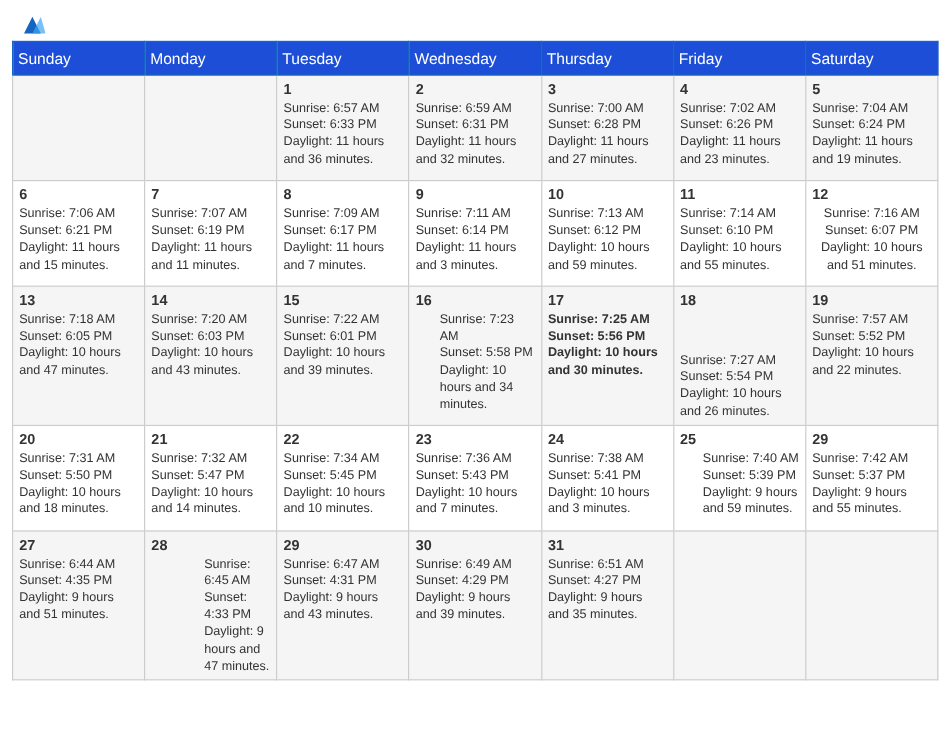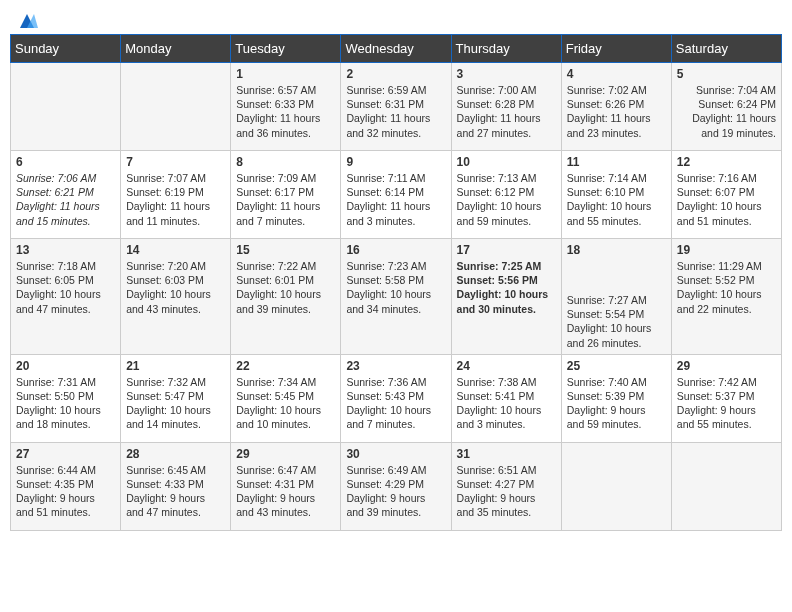"Sunday" thead tr th { background-color: #404040 -> #1d4ed8 }
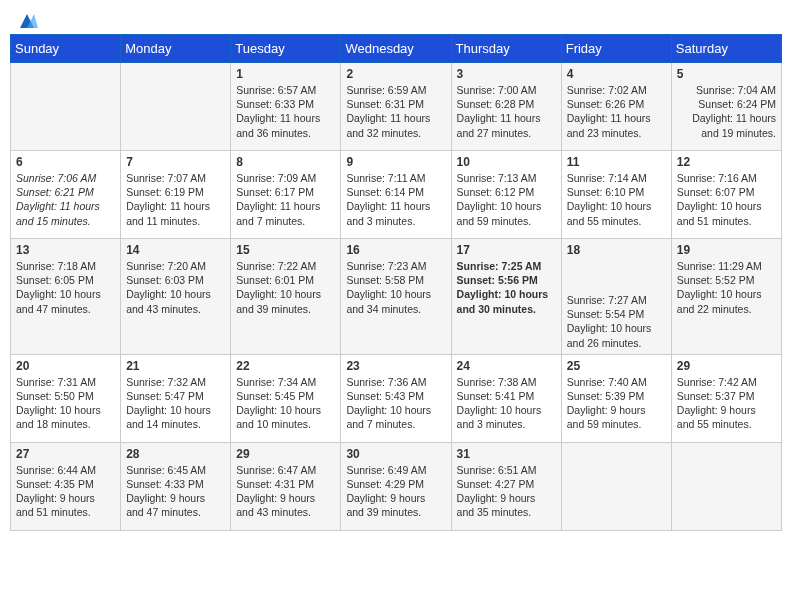"Sunrise: 7:04 AM" div.day-info { text-align: right -> none }
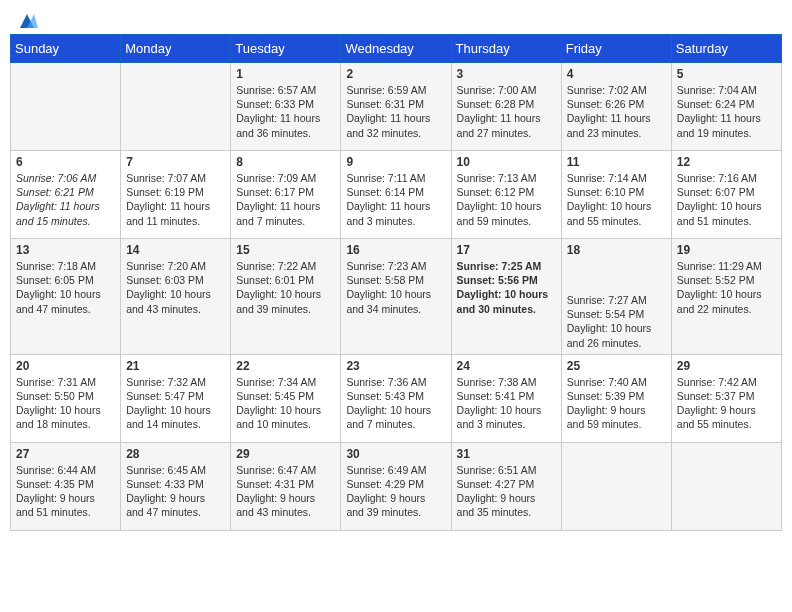"Sunrise: 7:06 AM" div.day-info { font-style: italic -> none }
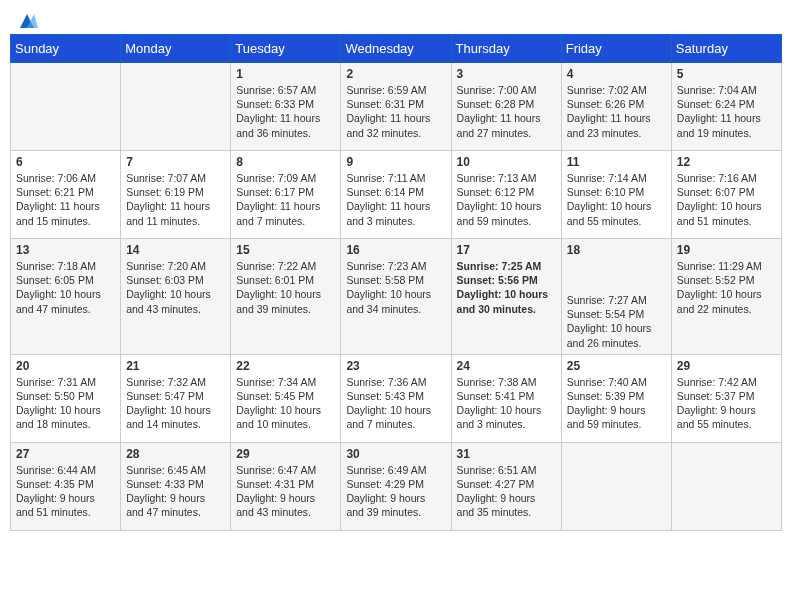"Sunrise: 7:16 AM" div.day-info { text-align: none -> center }
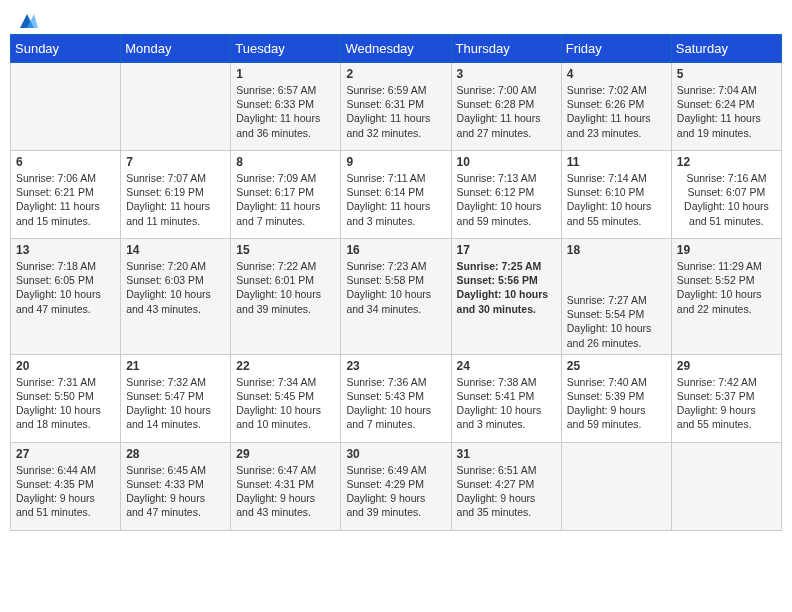"Sunrise: 7:23 AM" div.day-info { margin-left: none -> 20px }
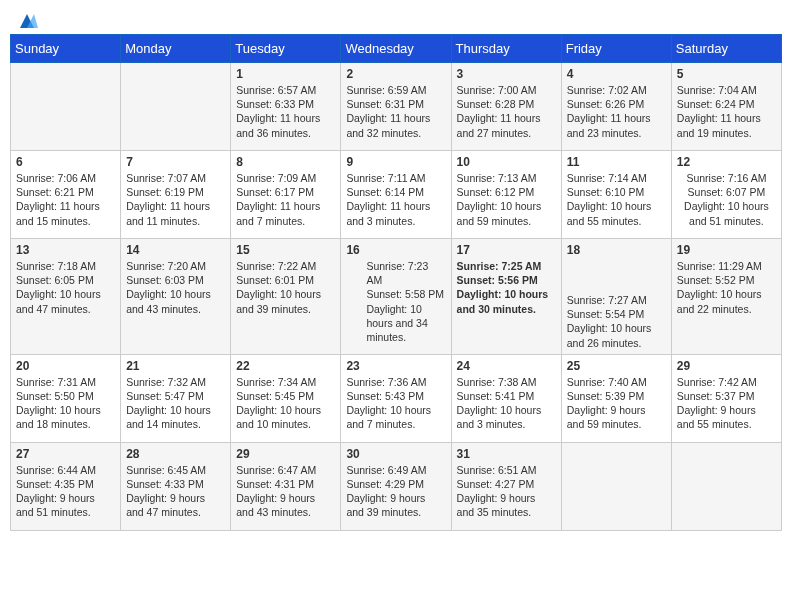"Sunrise: 11:29 AM" div.day-info { text: 11:29 -> 7:57 }
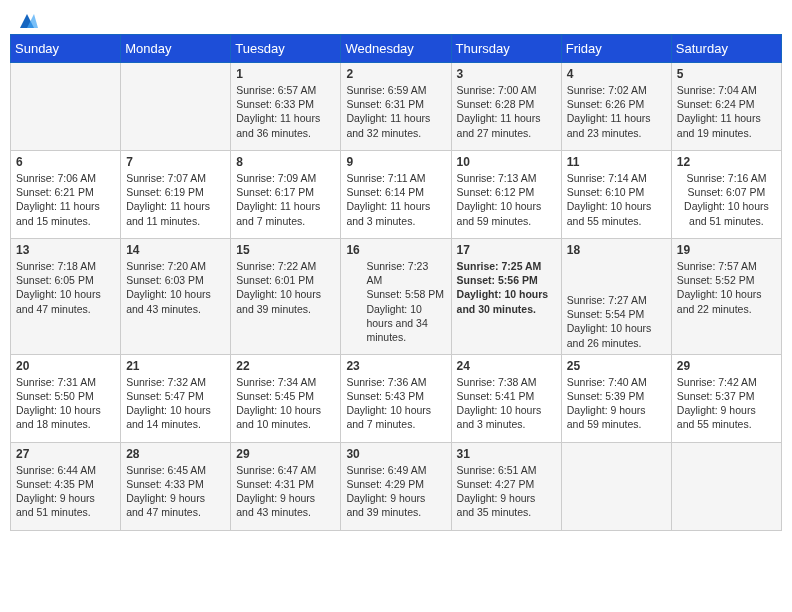"Sunrise: 7:40 AM" div.day-info { margin-left: none -> 19px }
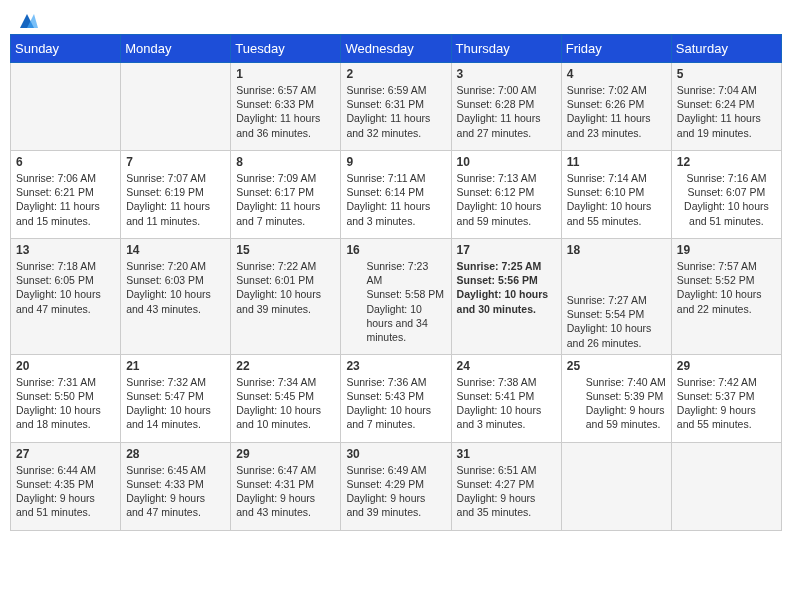"Sunrise: 6:45 AM" div.day-info { margin-left: none -> 44px }
